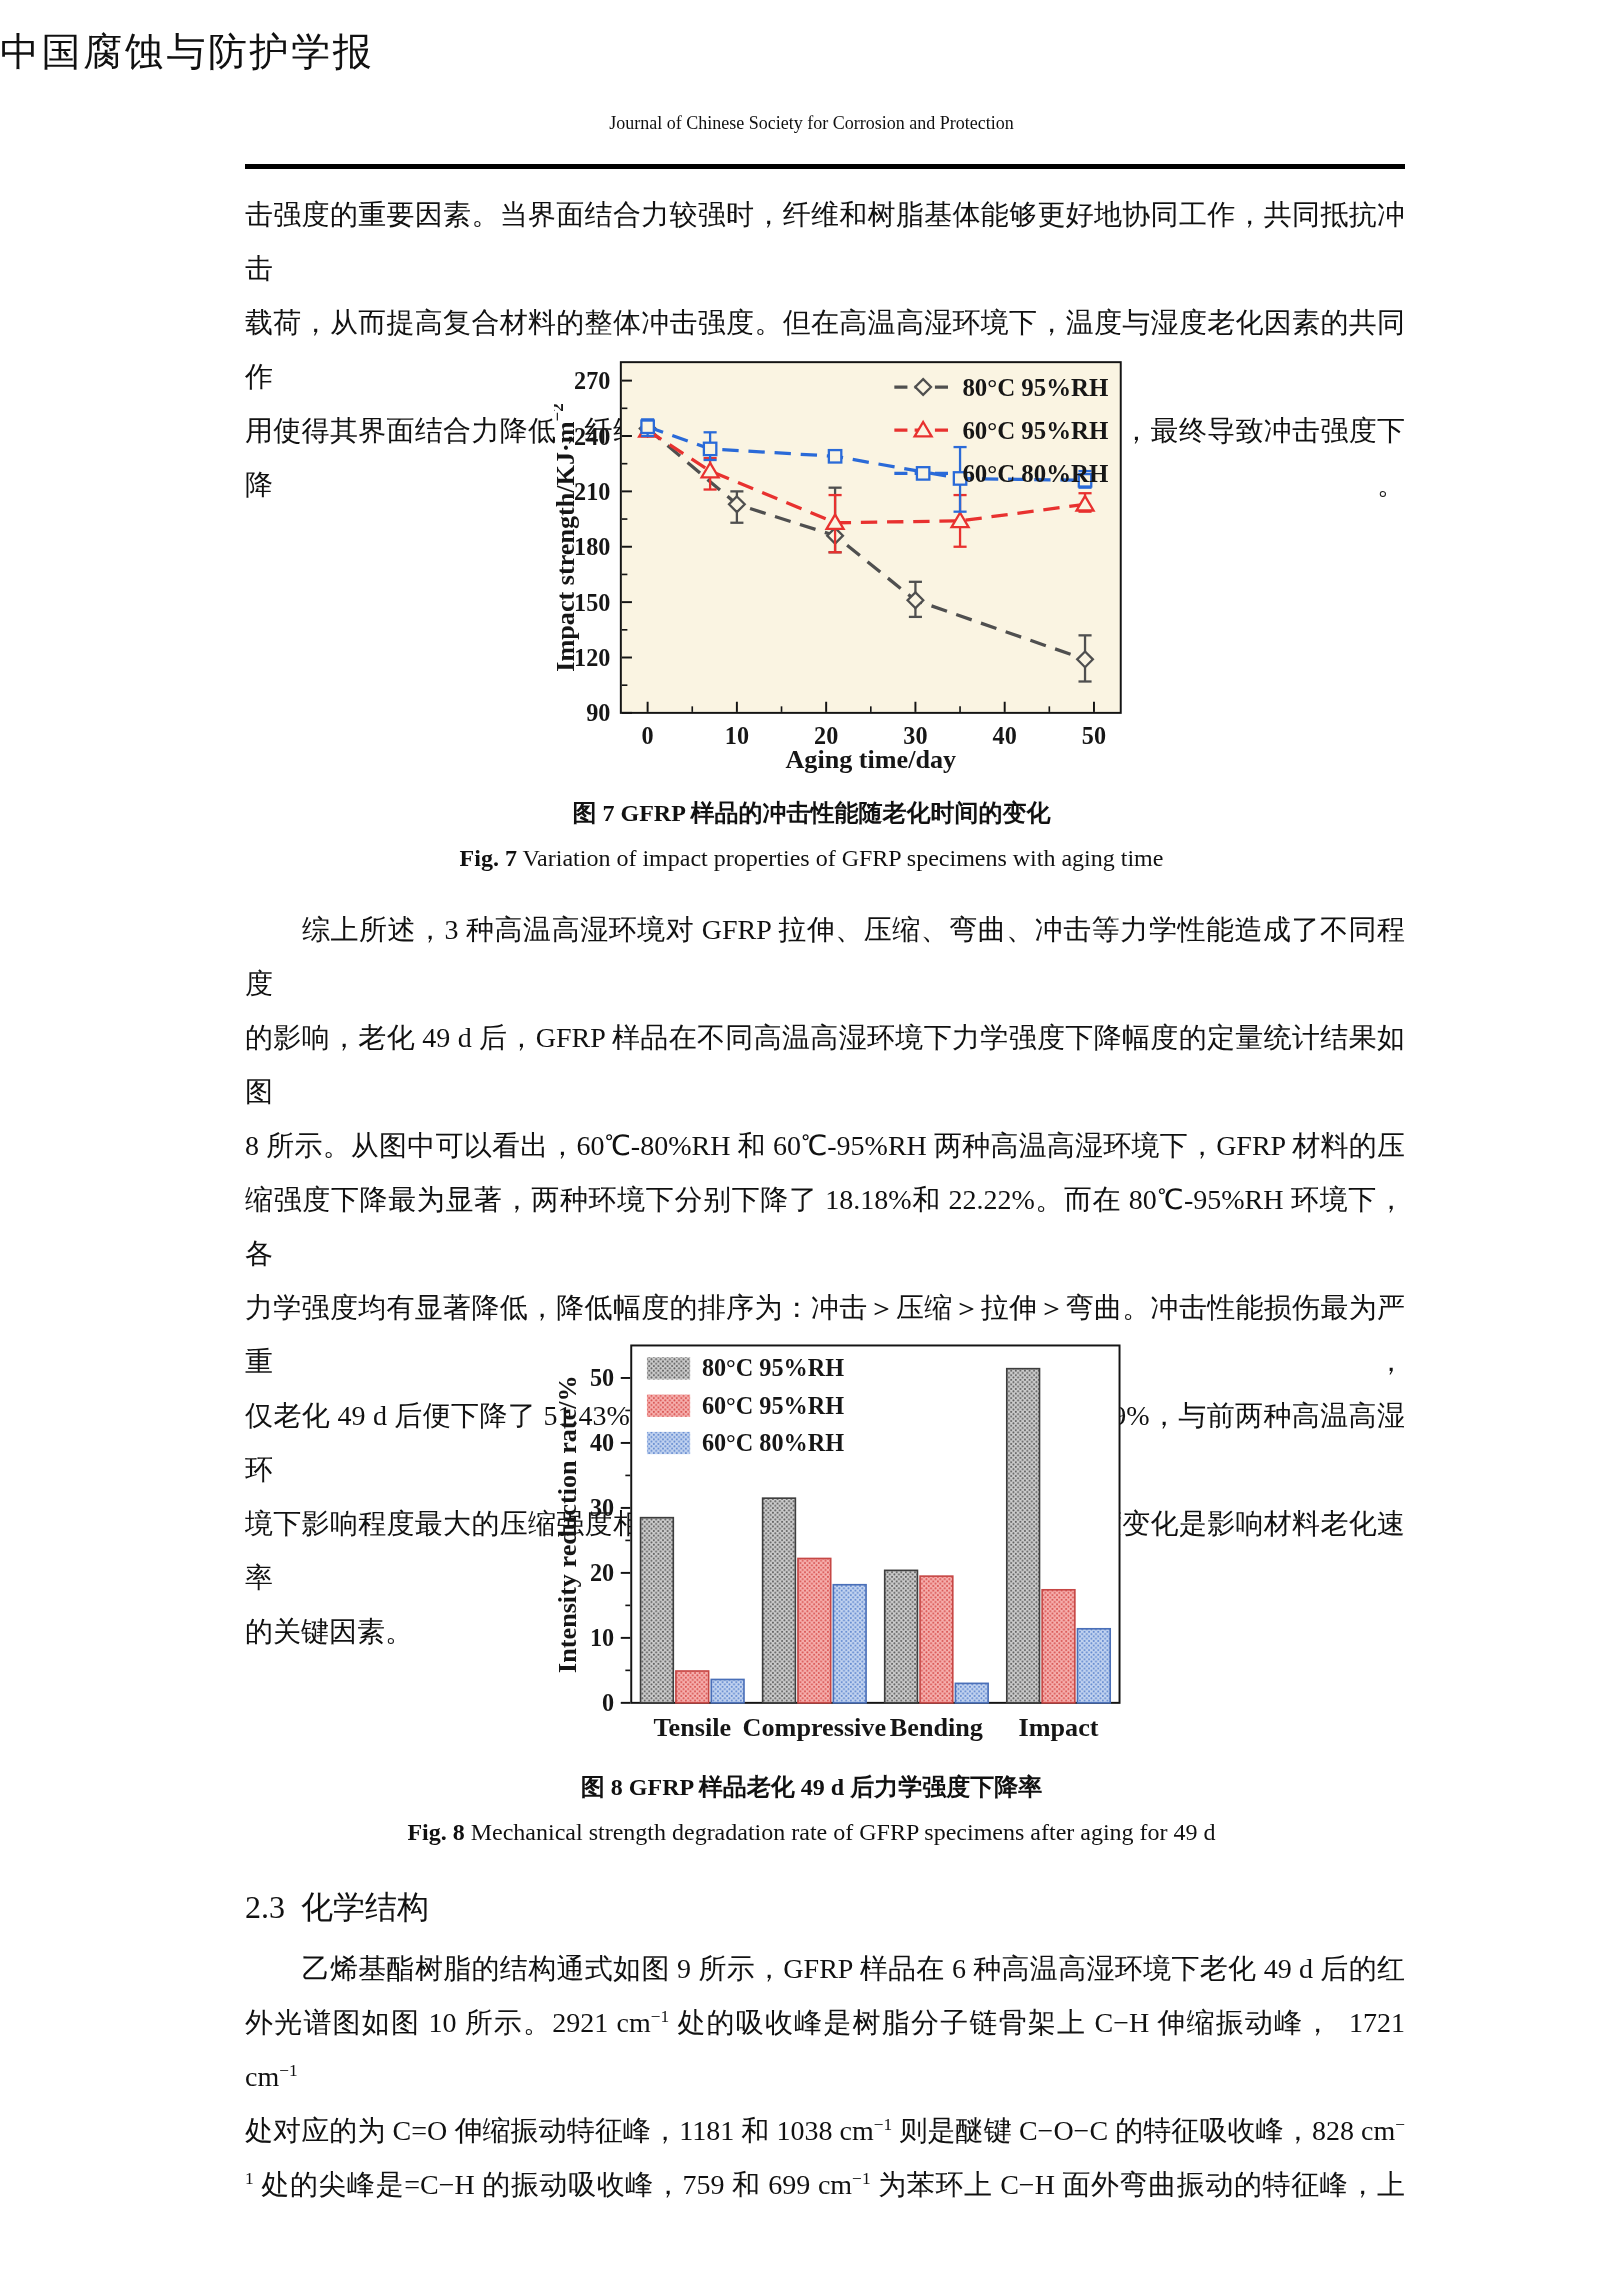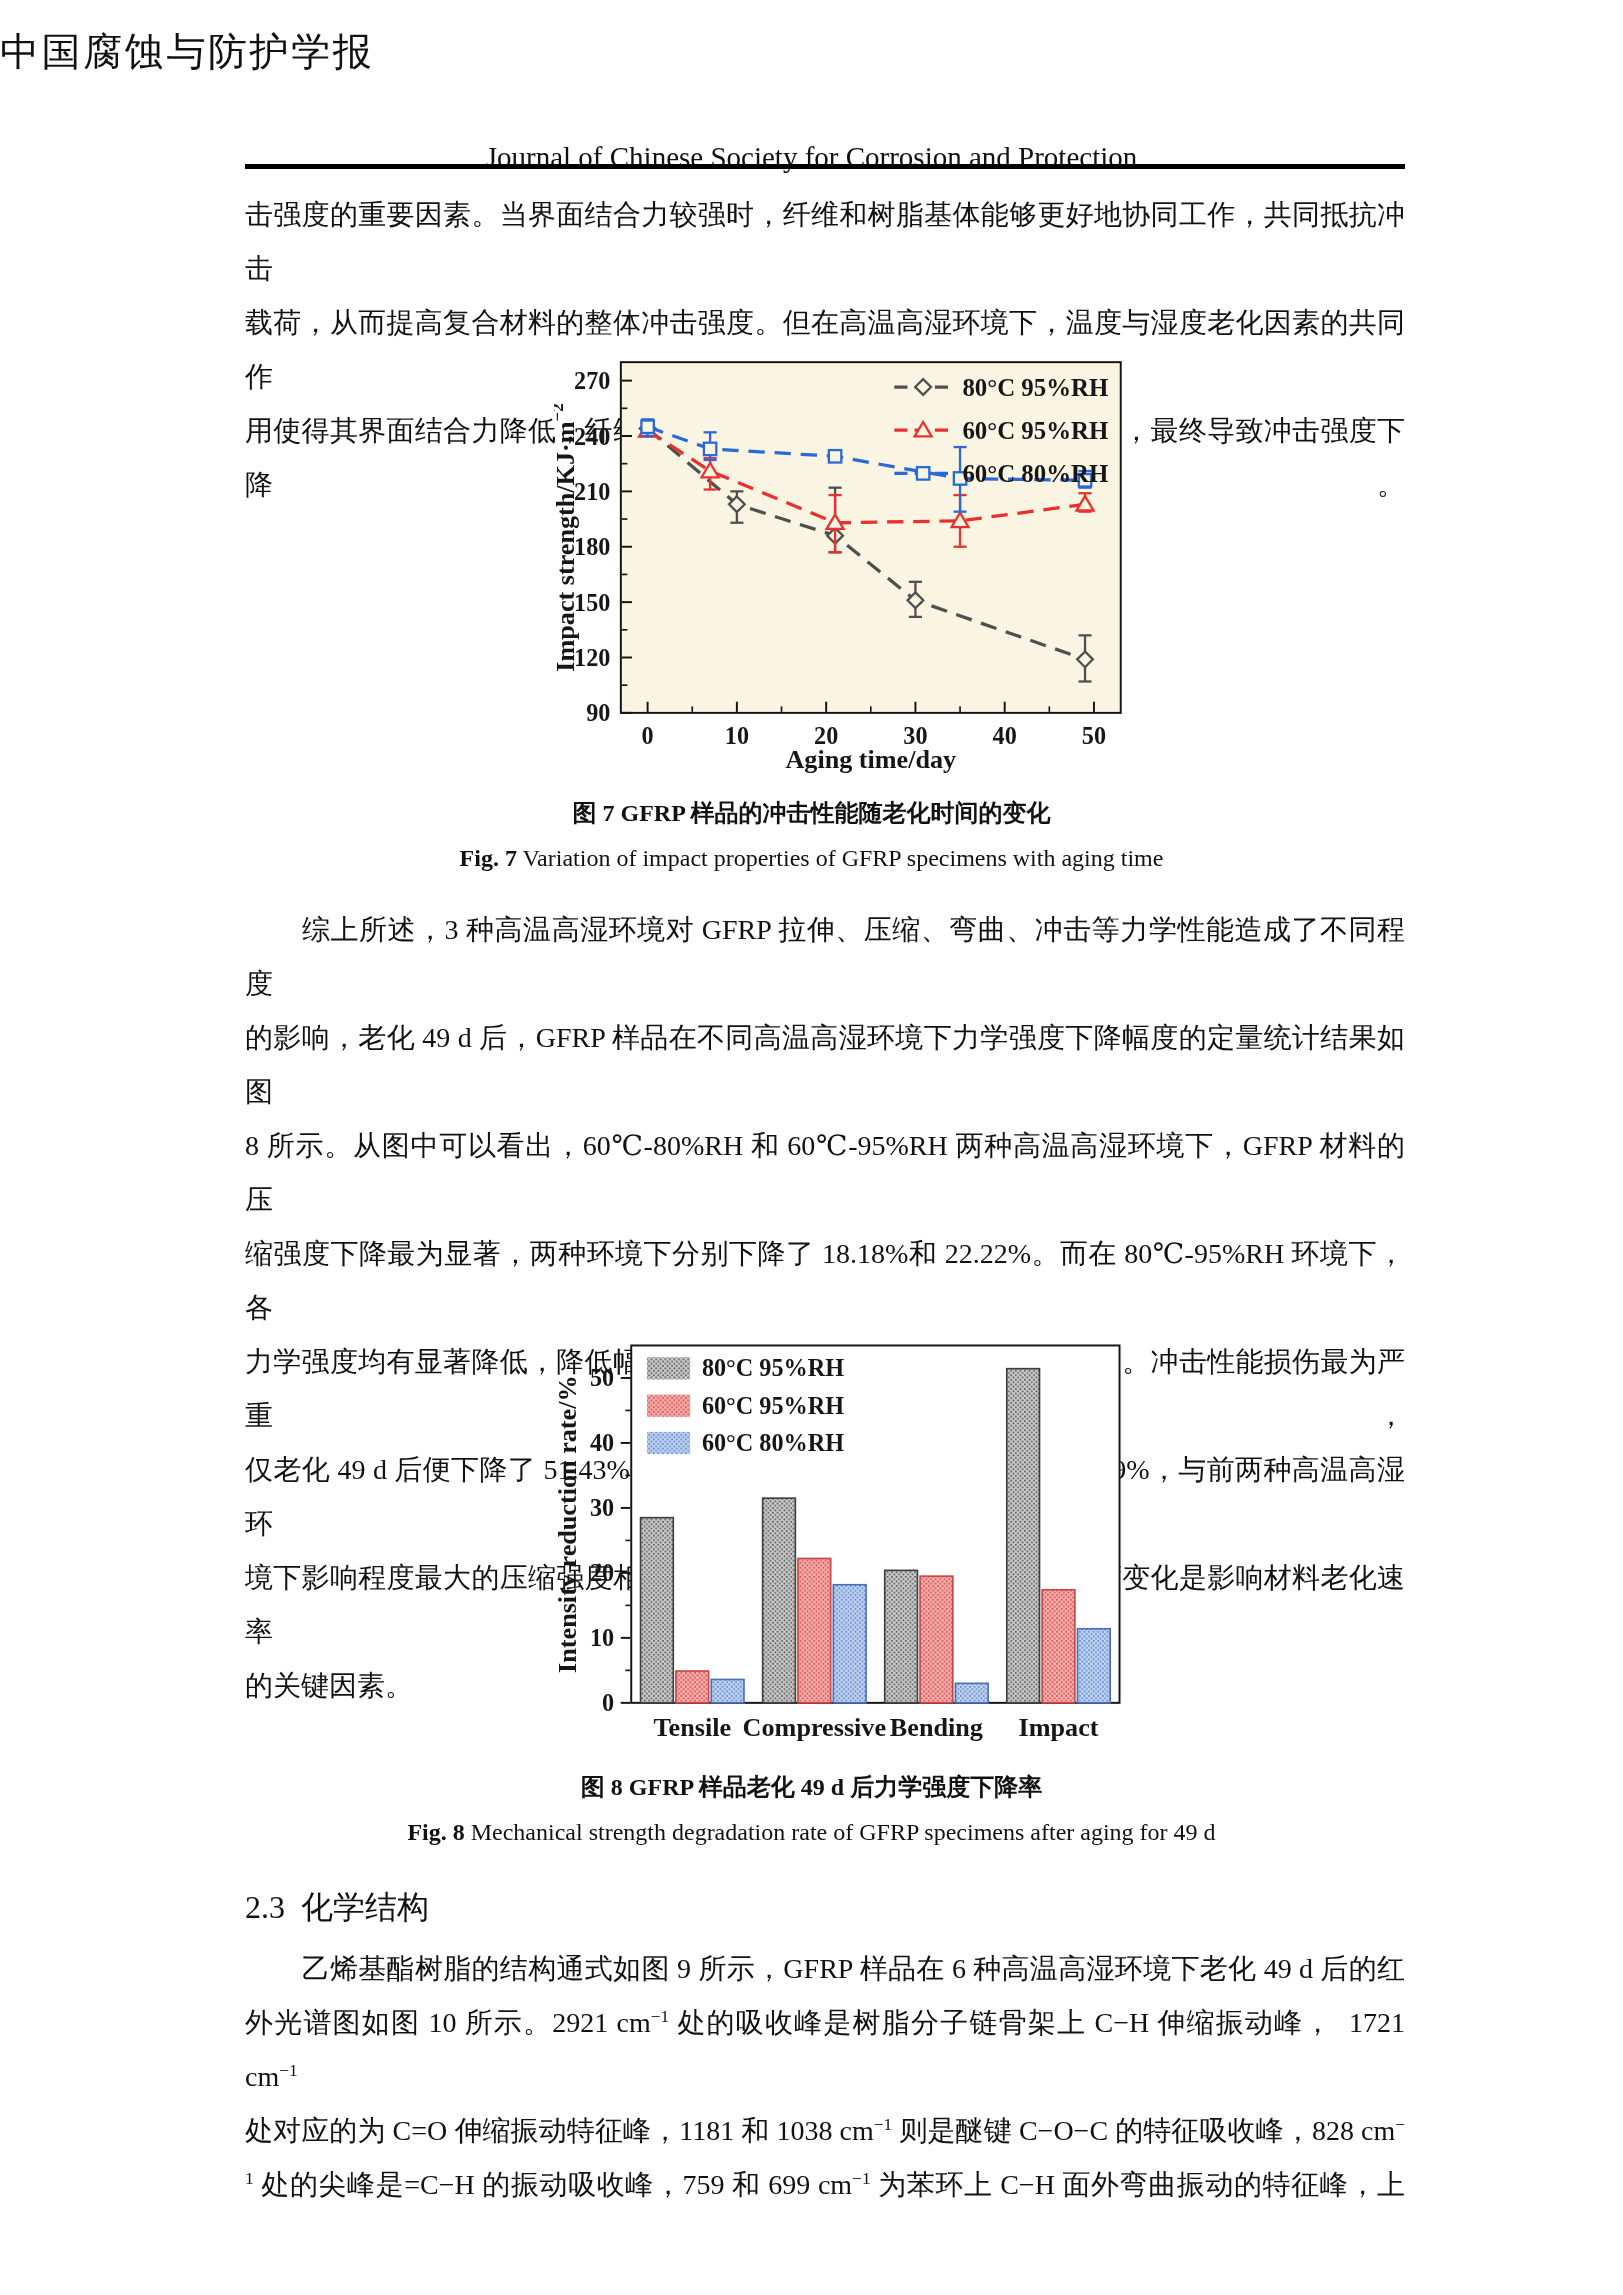"Journal of Chinese Society for" .title-en { font-size: 29px -> 18px; margin-top: 28px -> none }
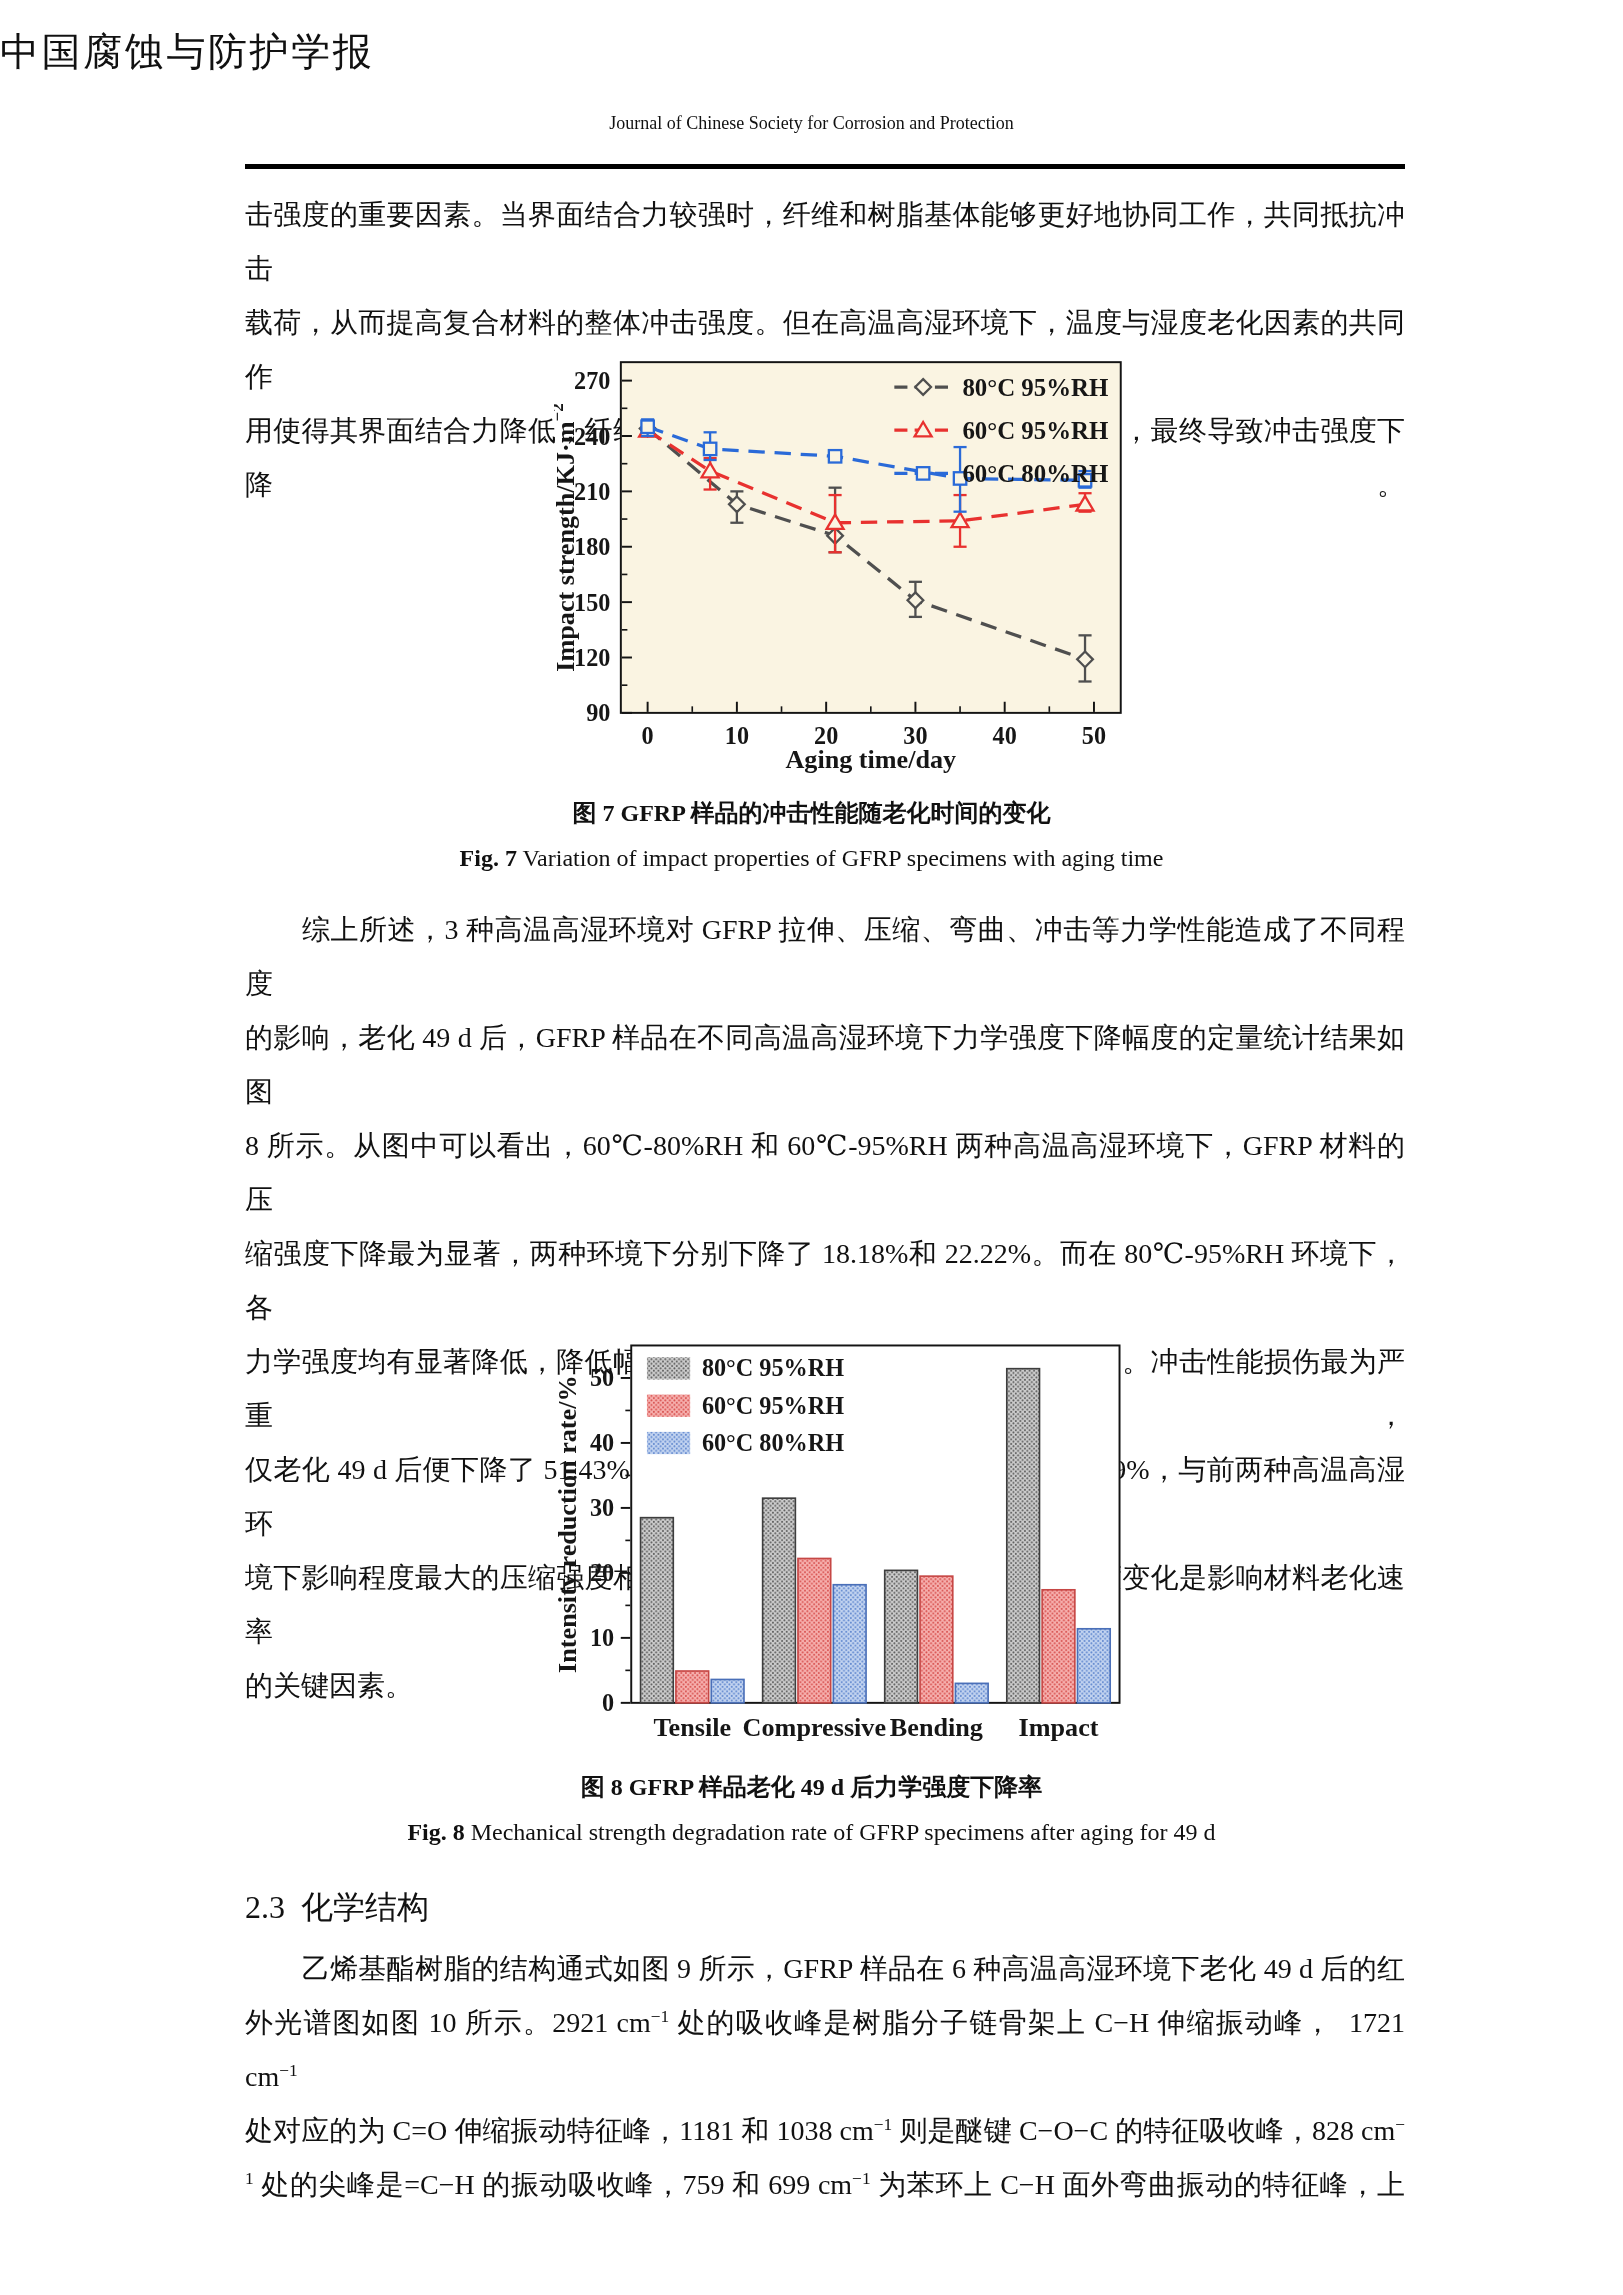"击强度的重要因素。当界面结合力较强时，纤维和树脂基体能够更好地协同工作，共同抵抗" .tline { font-family: none -> Liberation Serif, serif }
